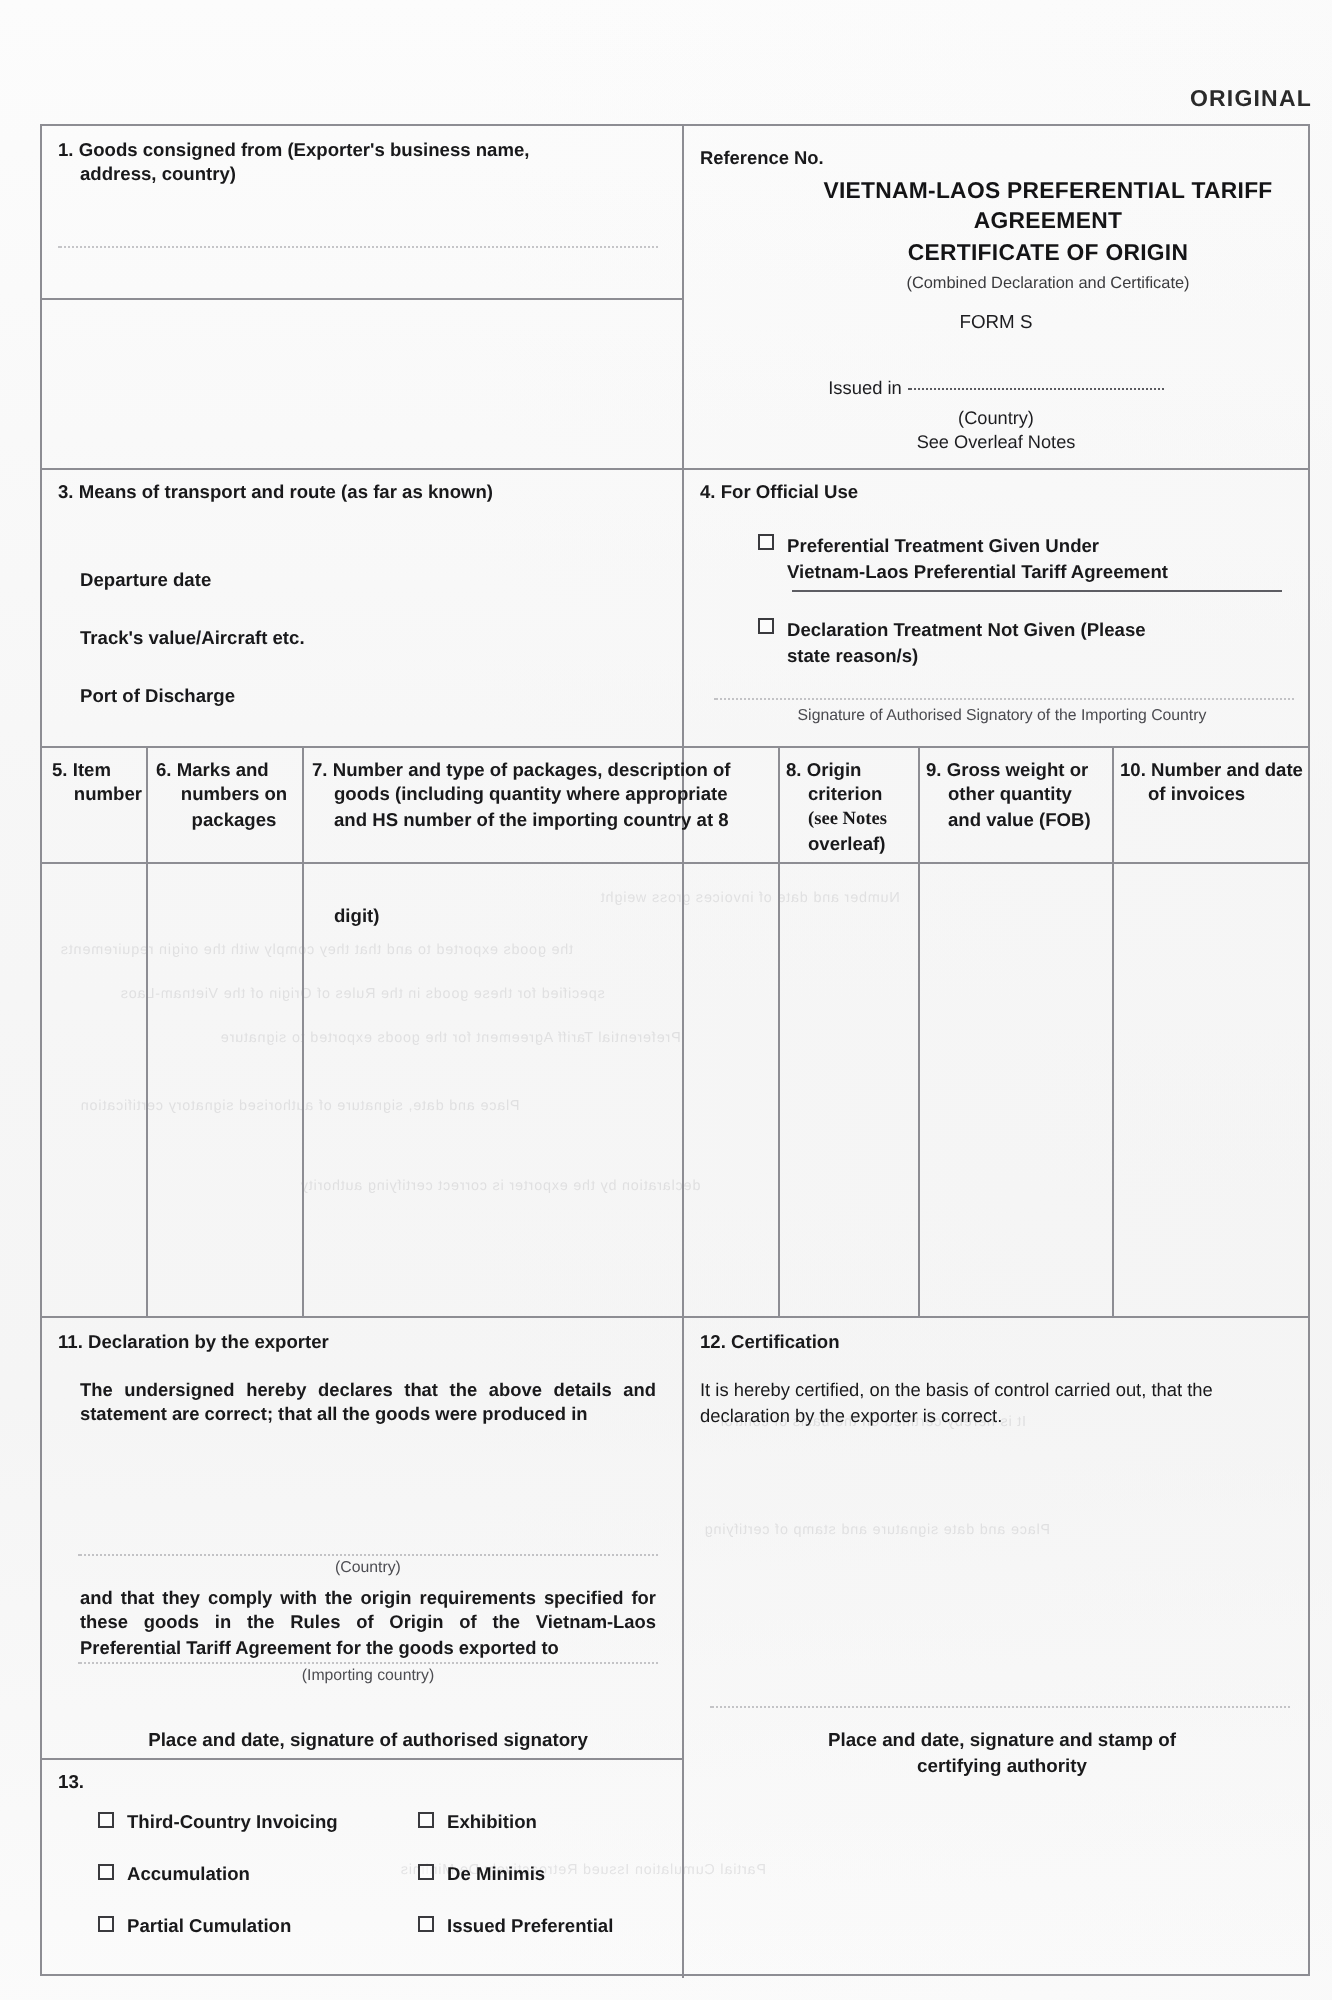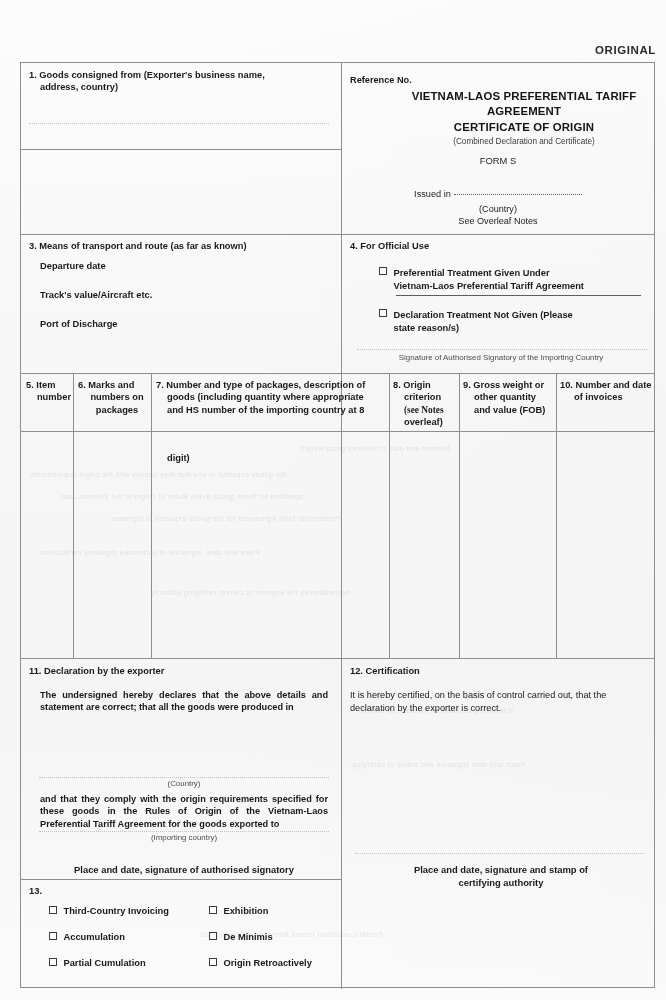"Departure date" div.sub { margin-top: 7px -> 31px }
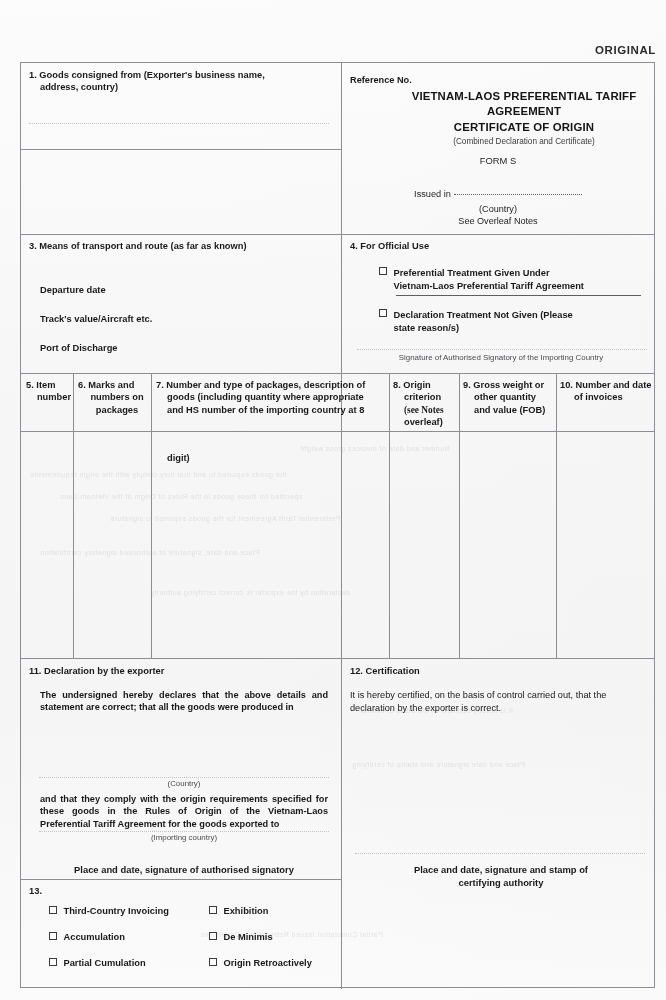"Origin Retroactively" span.lb { text: Origin Retroactively -> Issued Preferential }
